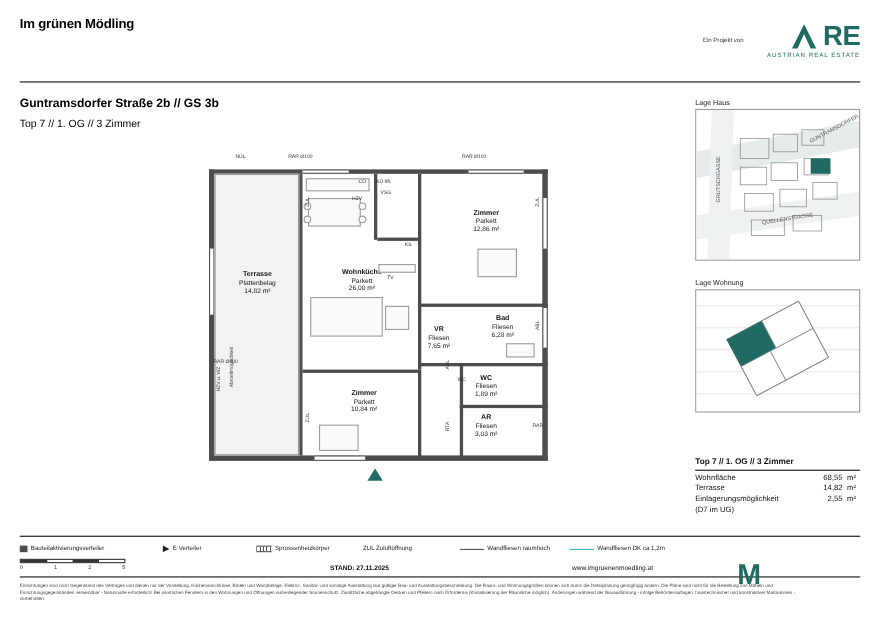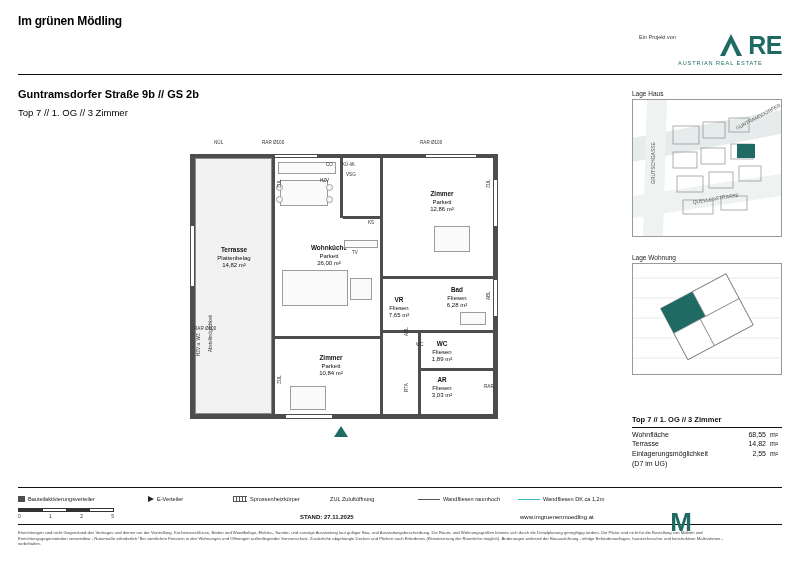"RE" .are-logo { text-align: left -> right; top: 32px -> 20px }
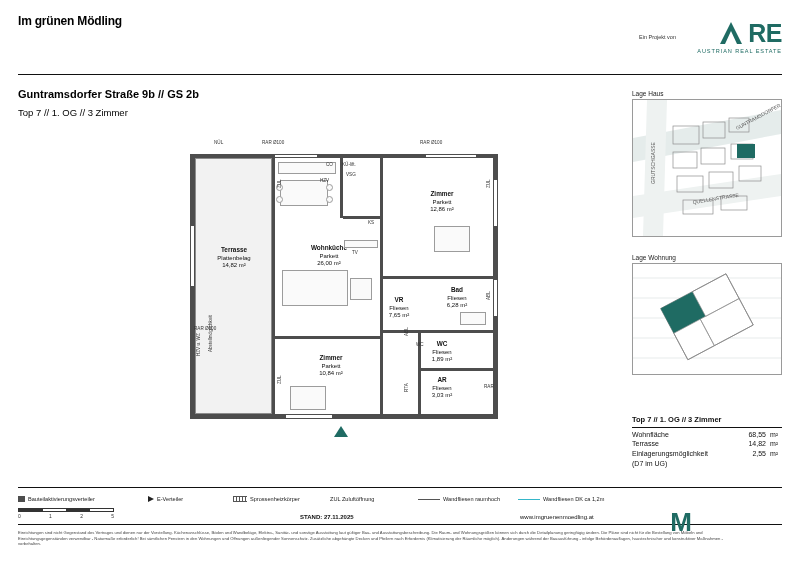"Guntramsdorfer Straße 9b // GS" div.unit-title { text: 9b // GS 2b -> 2b // GS 3b }
